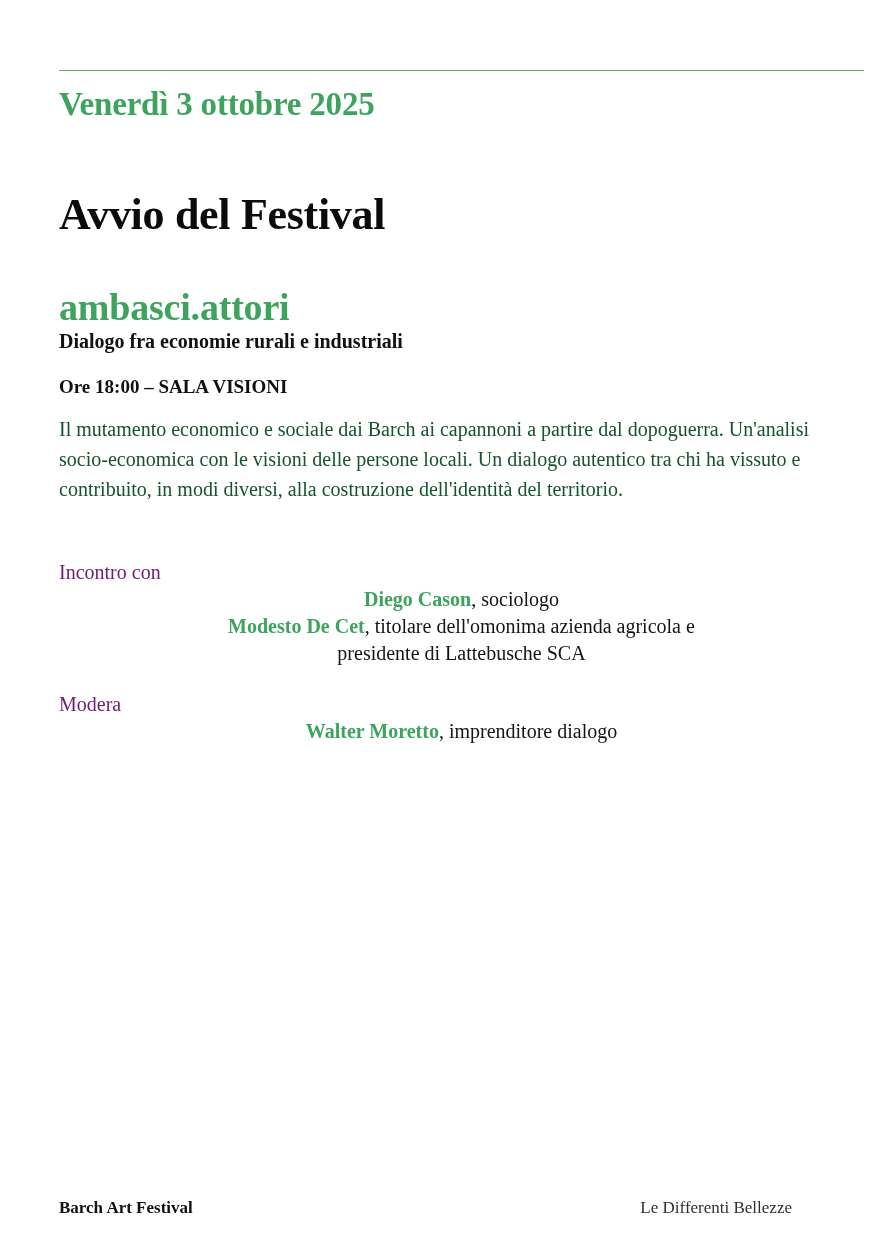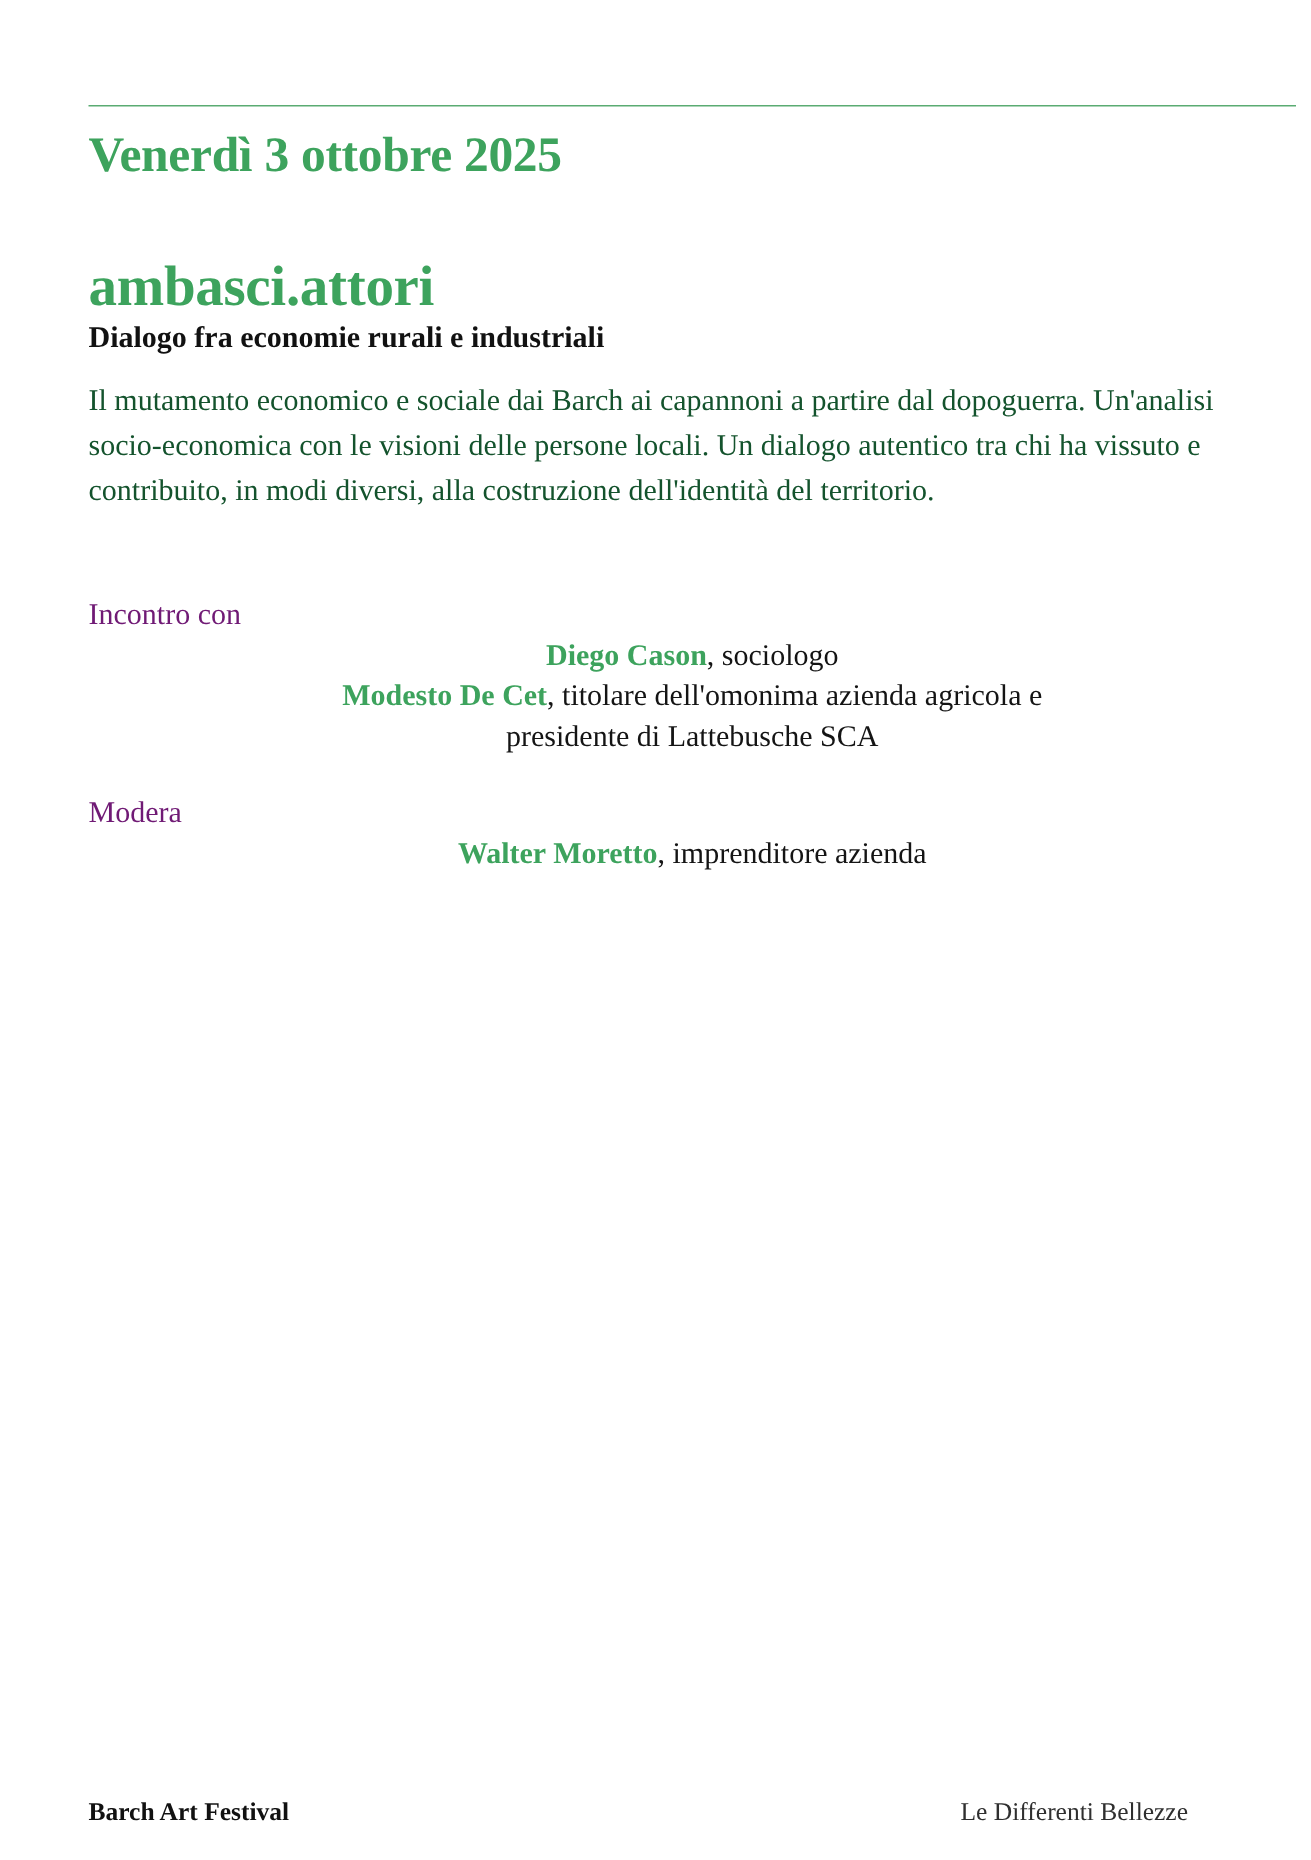"Avvio del Festival" h1.title { html: none -> <h1>Avvio del Festival</h1> }
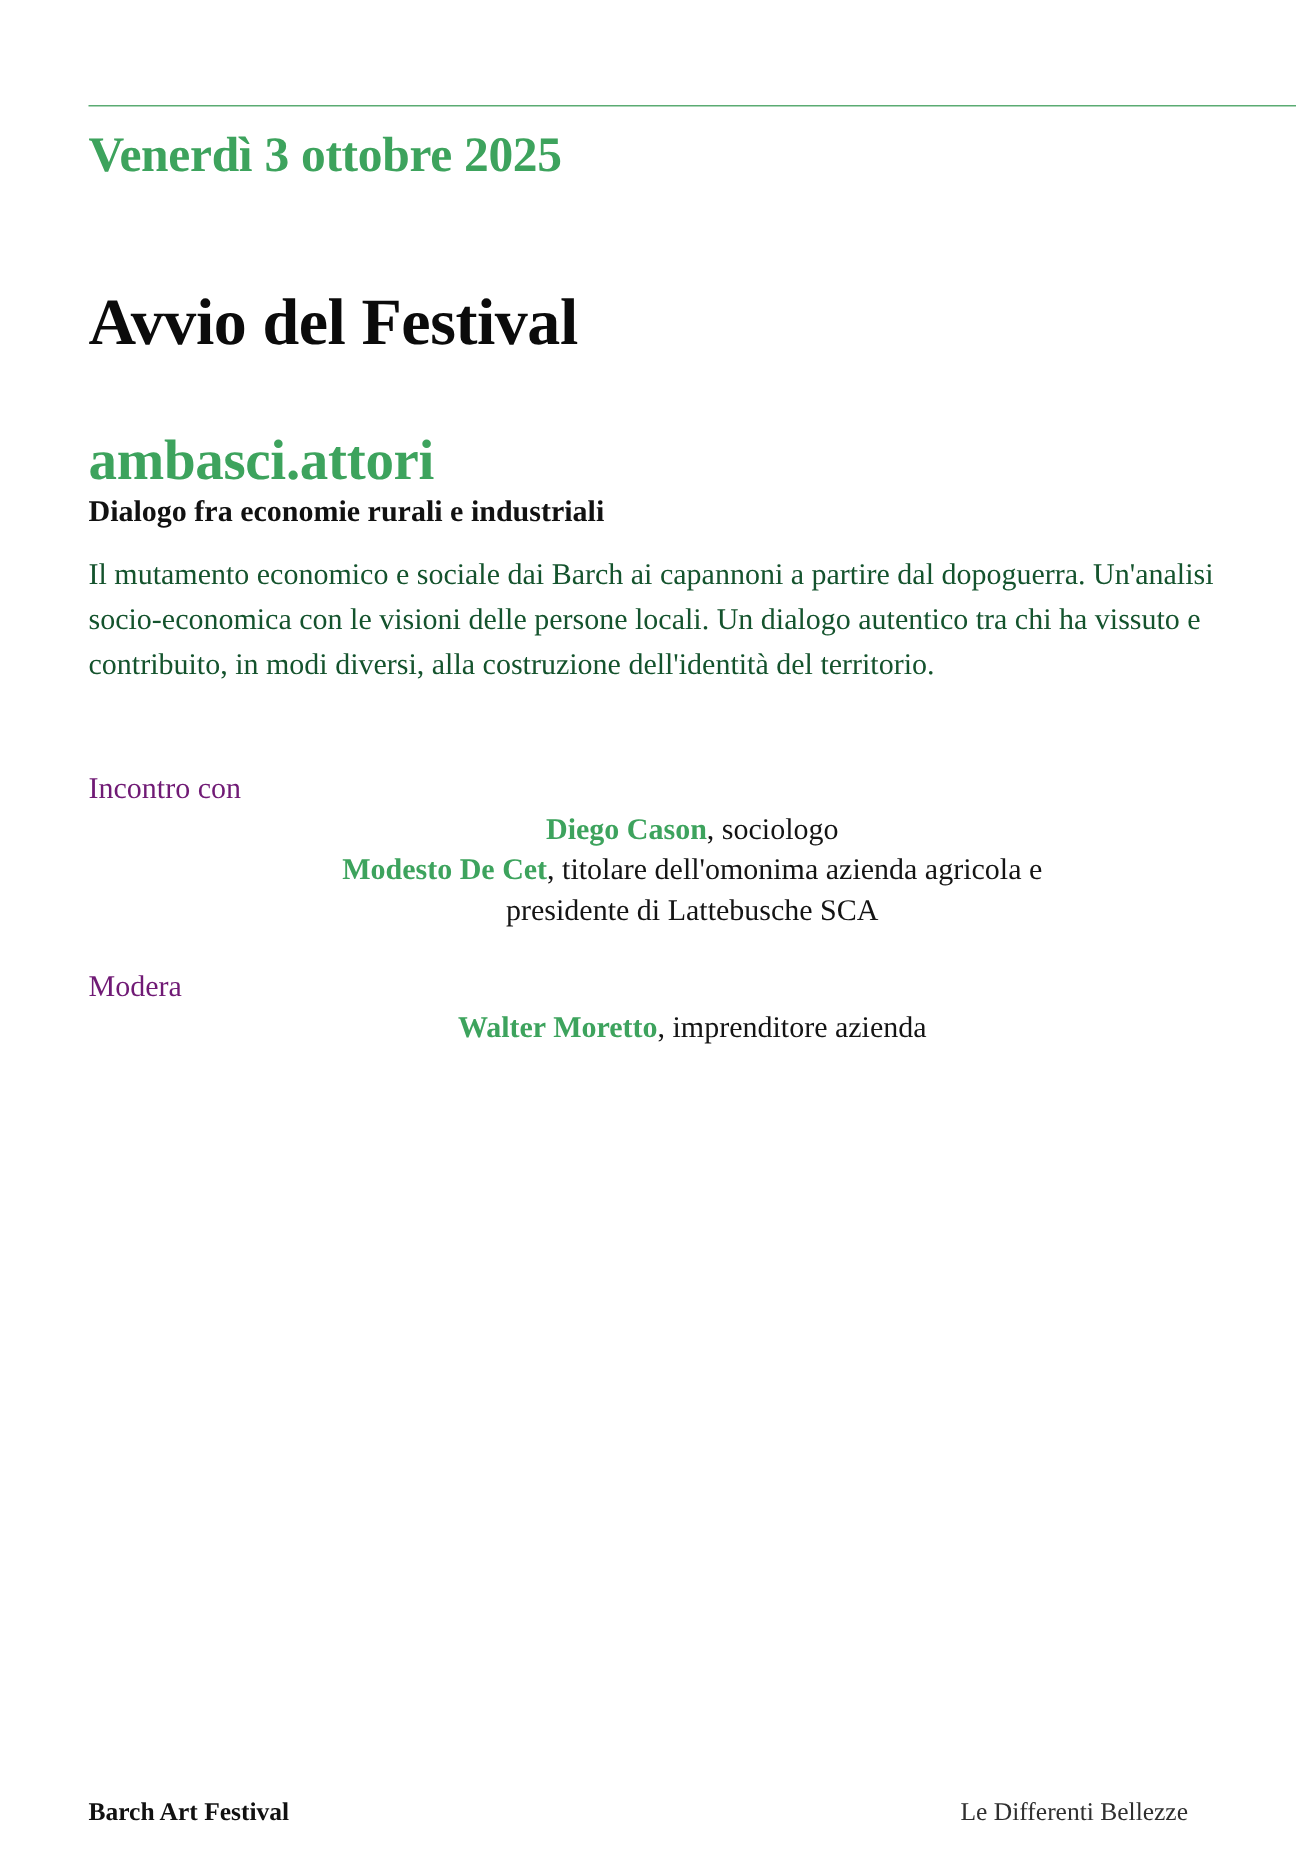"Ore 18:00 – SALA VISIONI" p.event-time { html: none -> <p>Ore 18:00 – SALA VISIONI</p> }
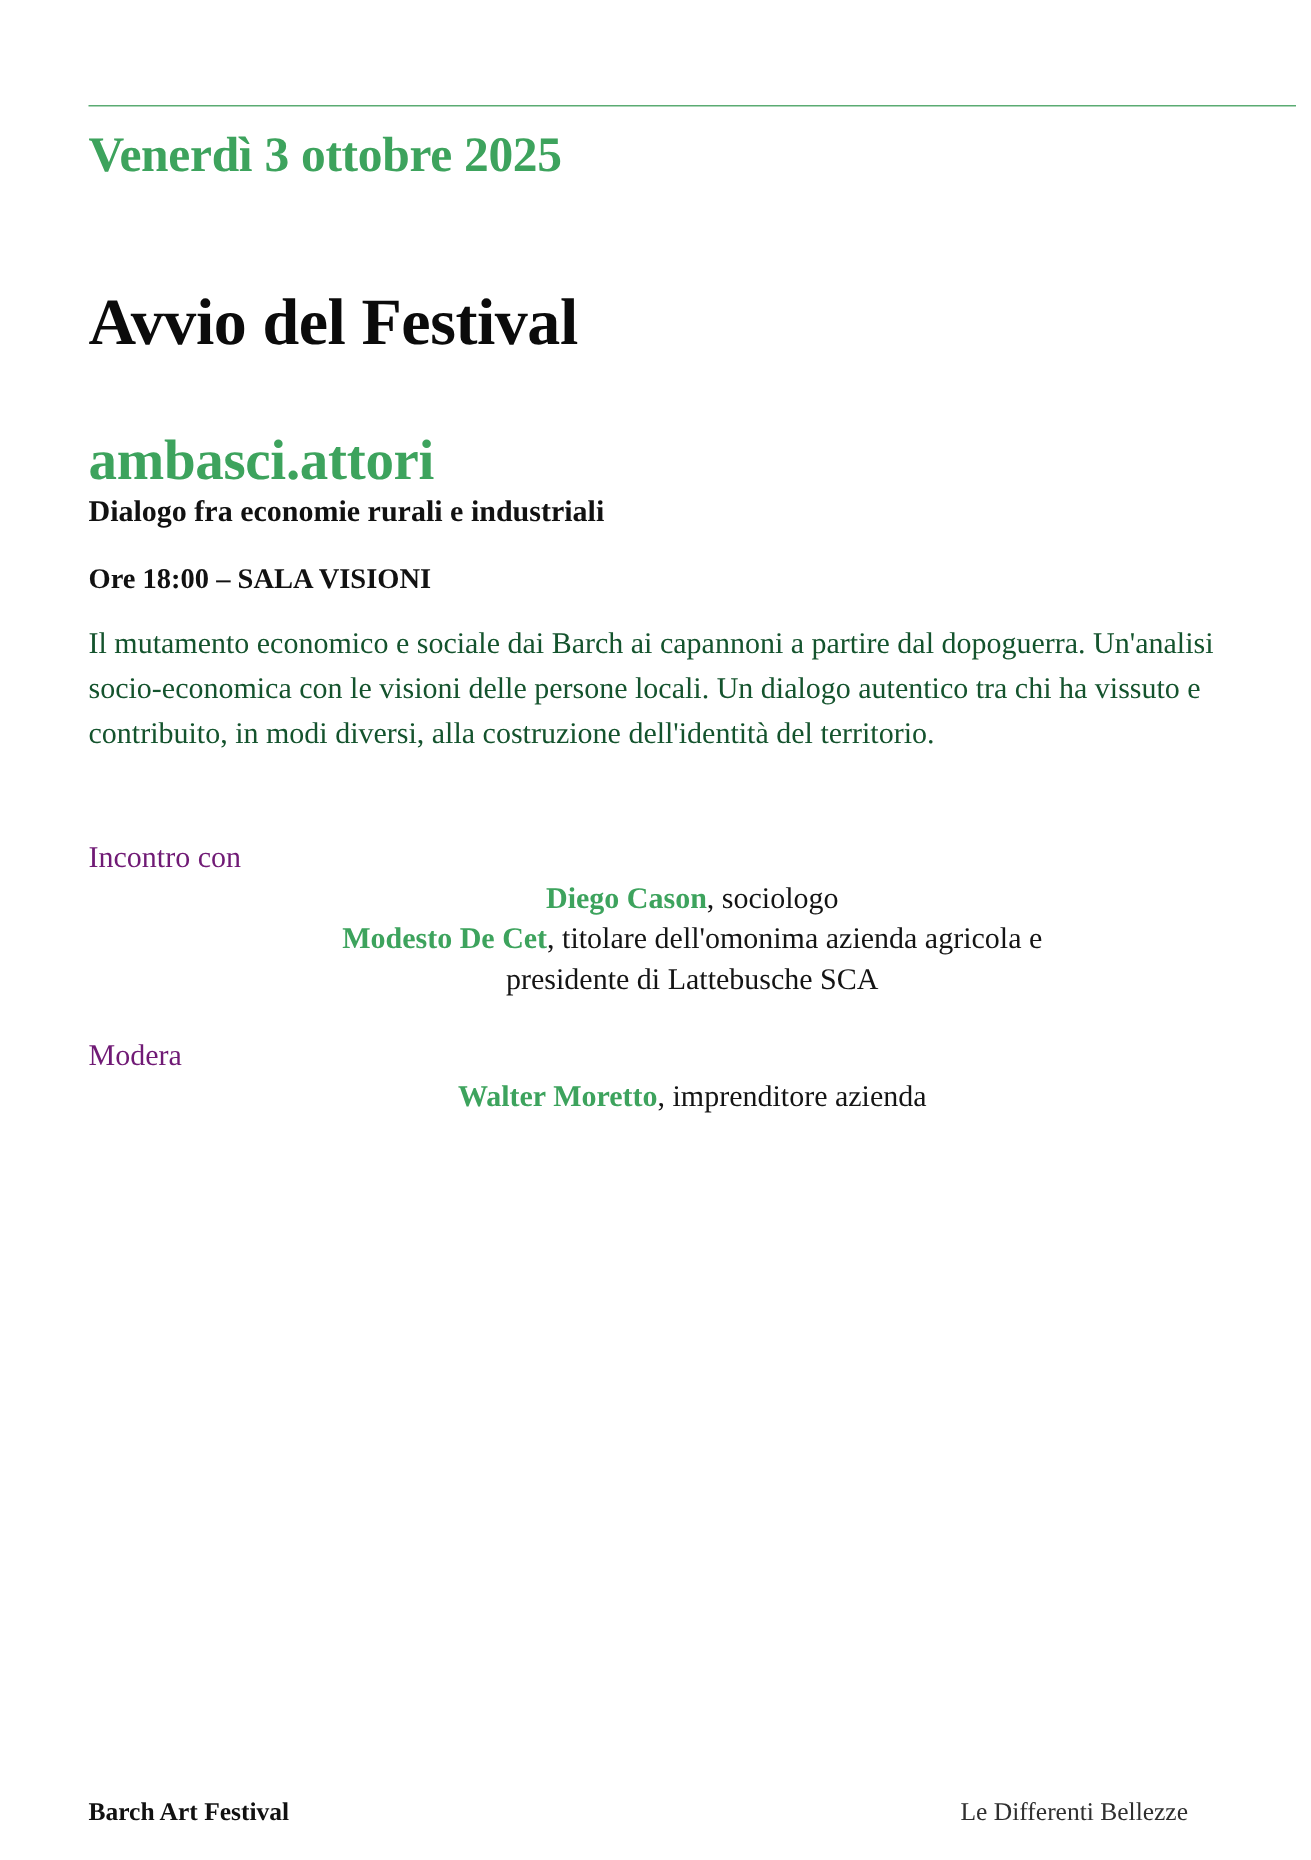", imprenditore azienda" span { text: azienda -> dialogo }
